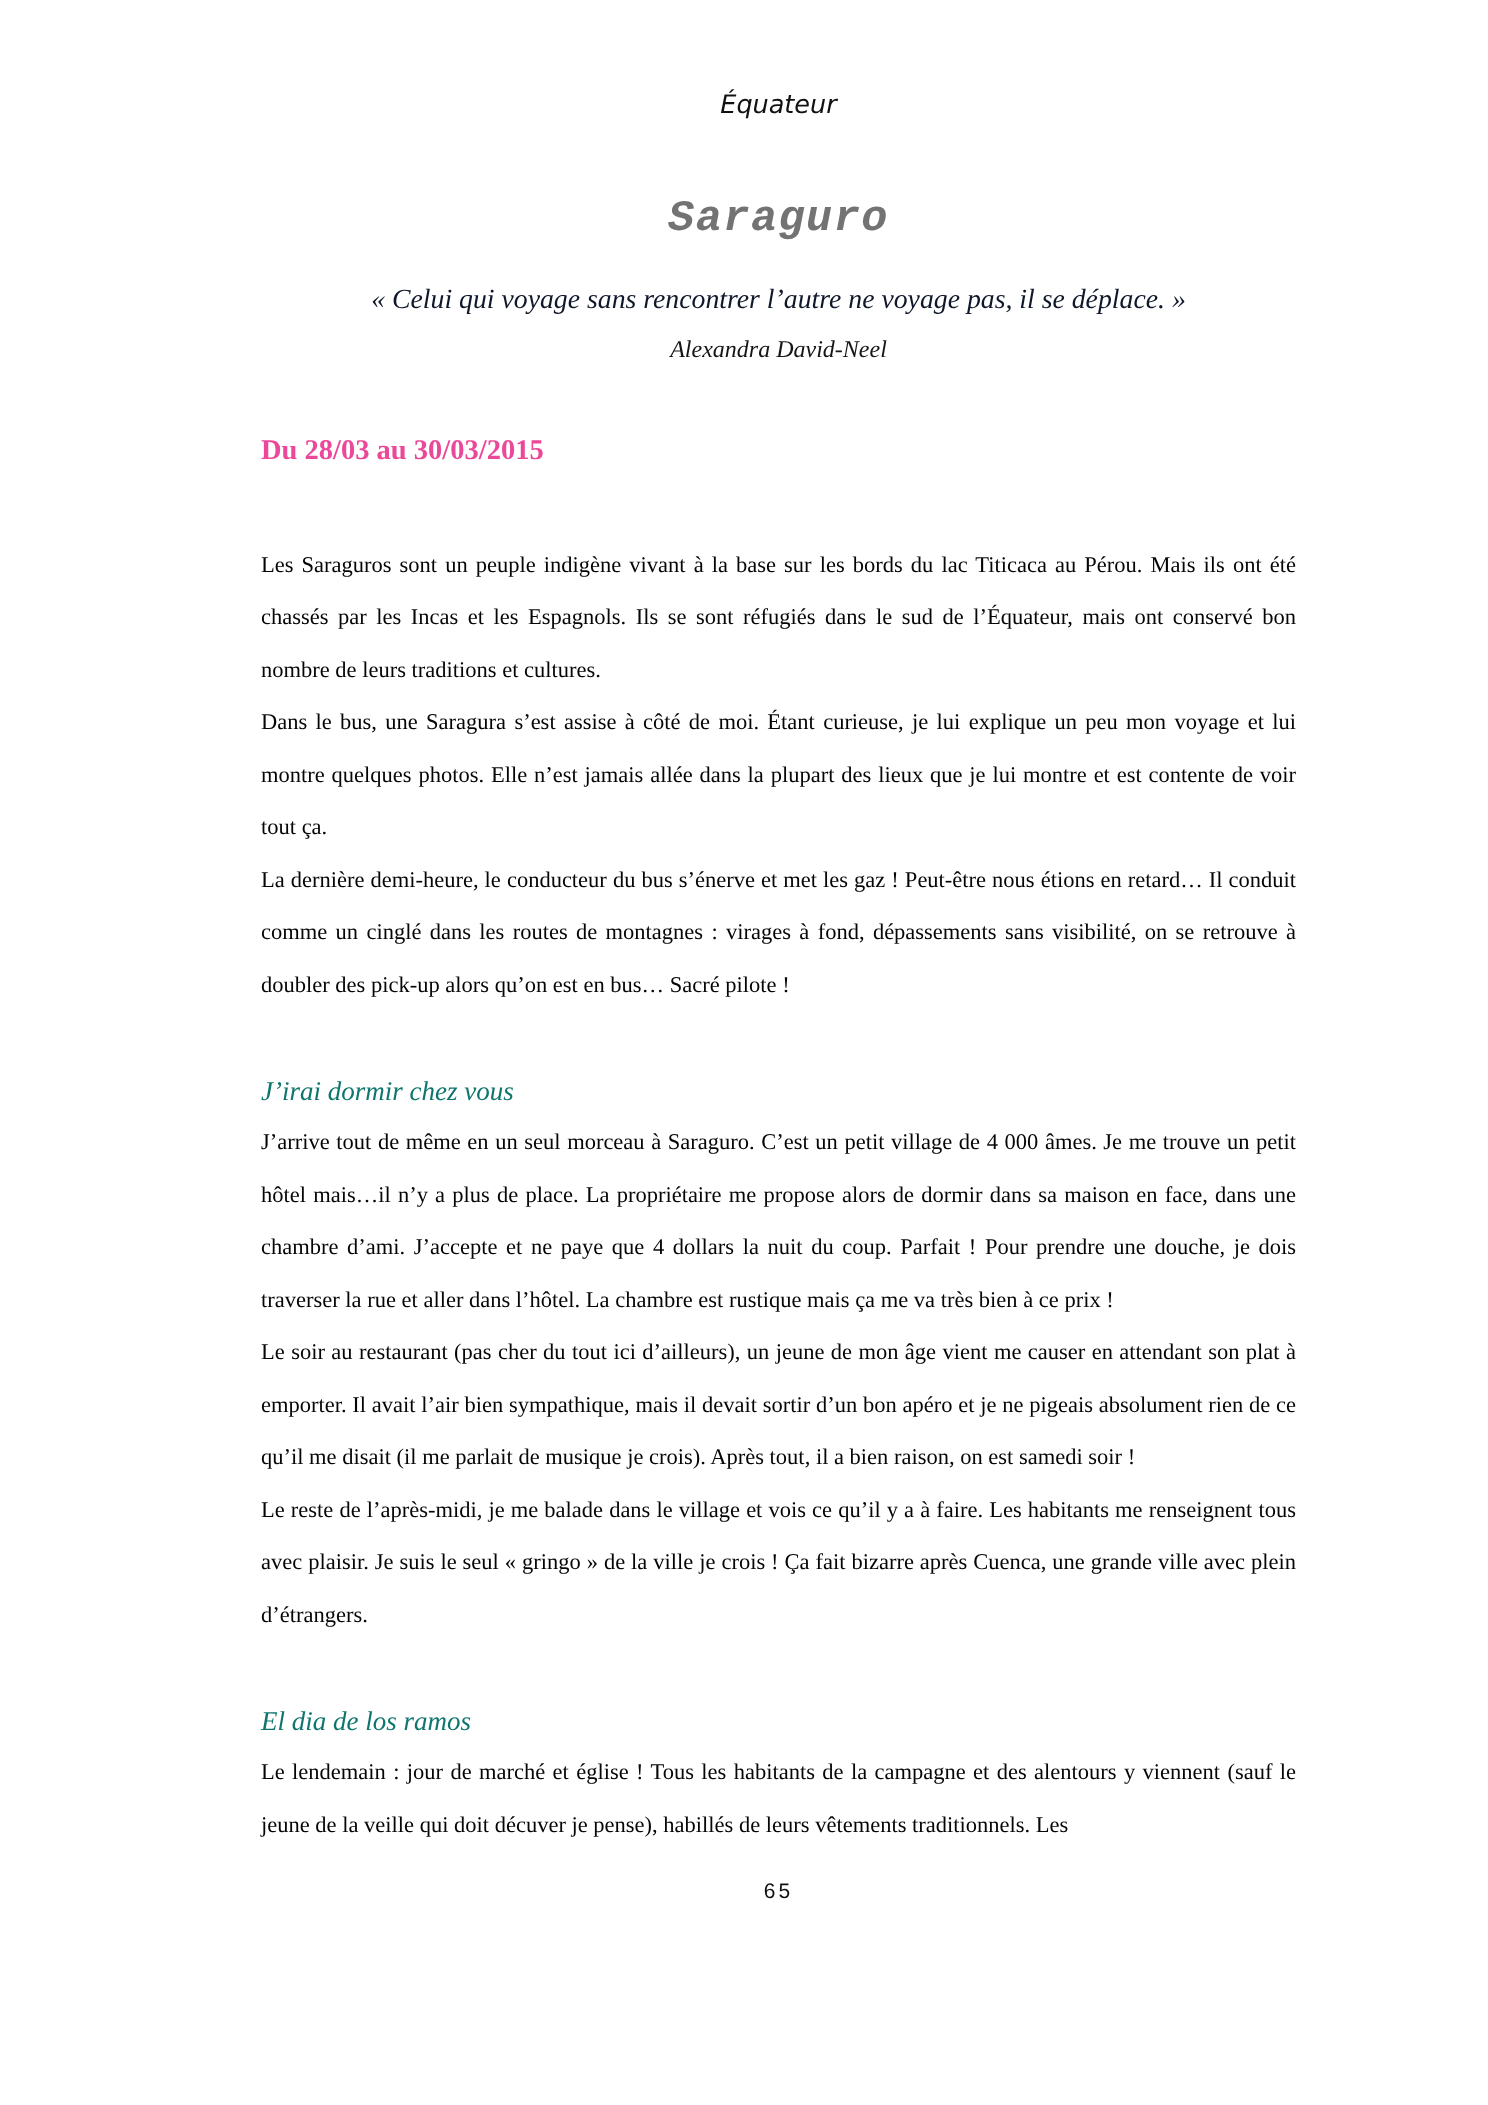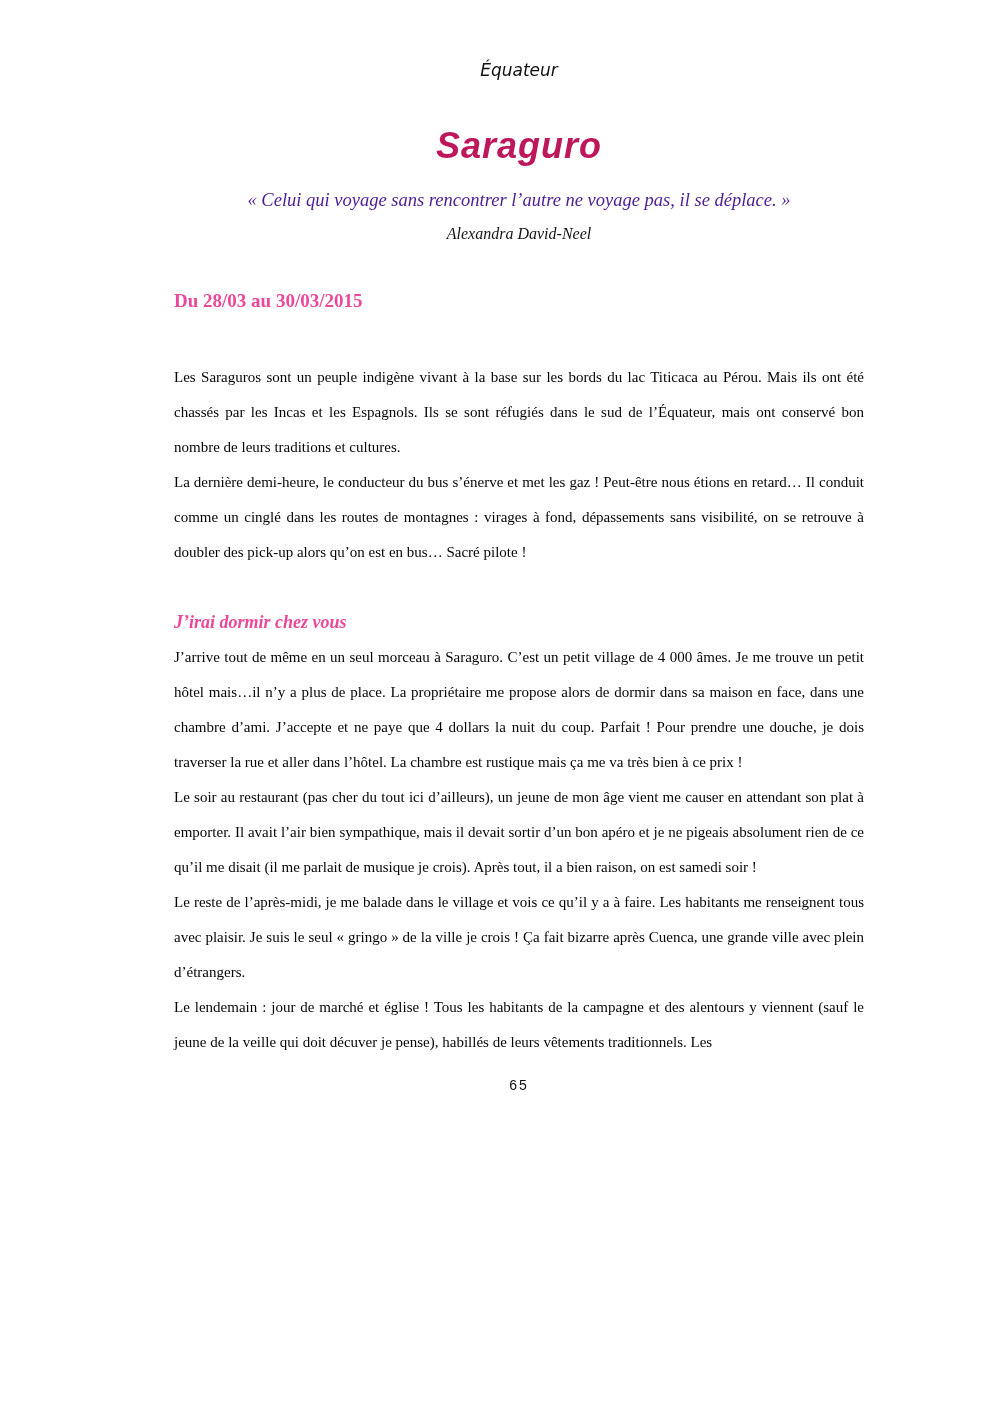"Saraguro" .doc-title { color: #be185d -> #737373; font-family: Liberation Sans, sans-serif -> Liberation Mono, monospace; font-size: 36px -> 29px }
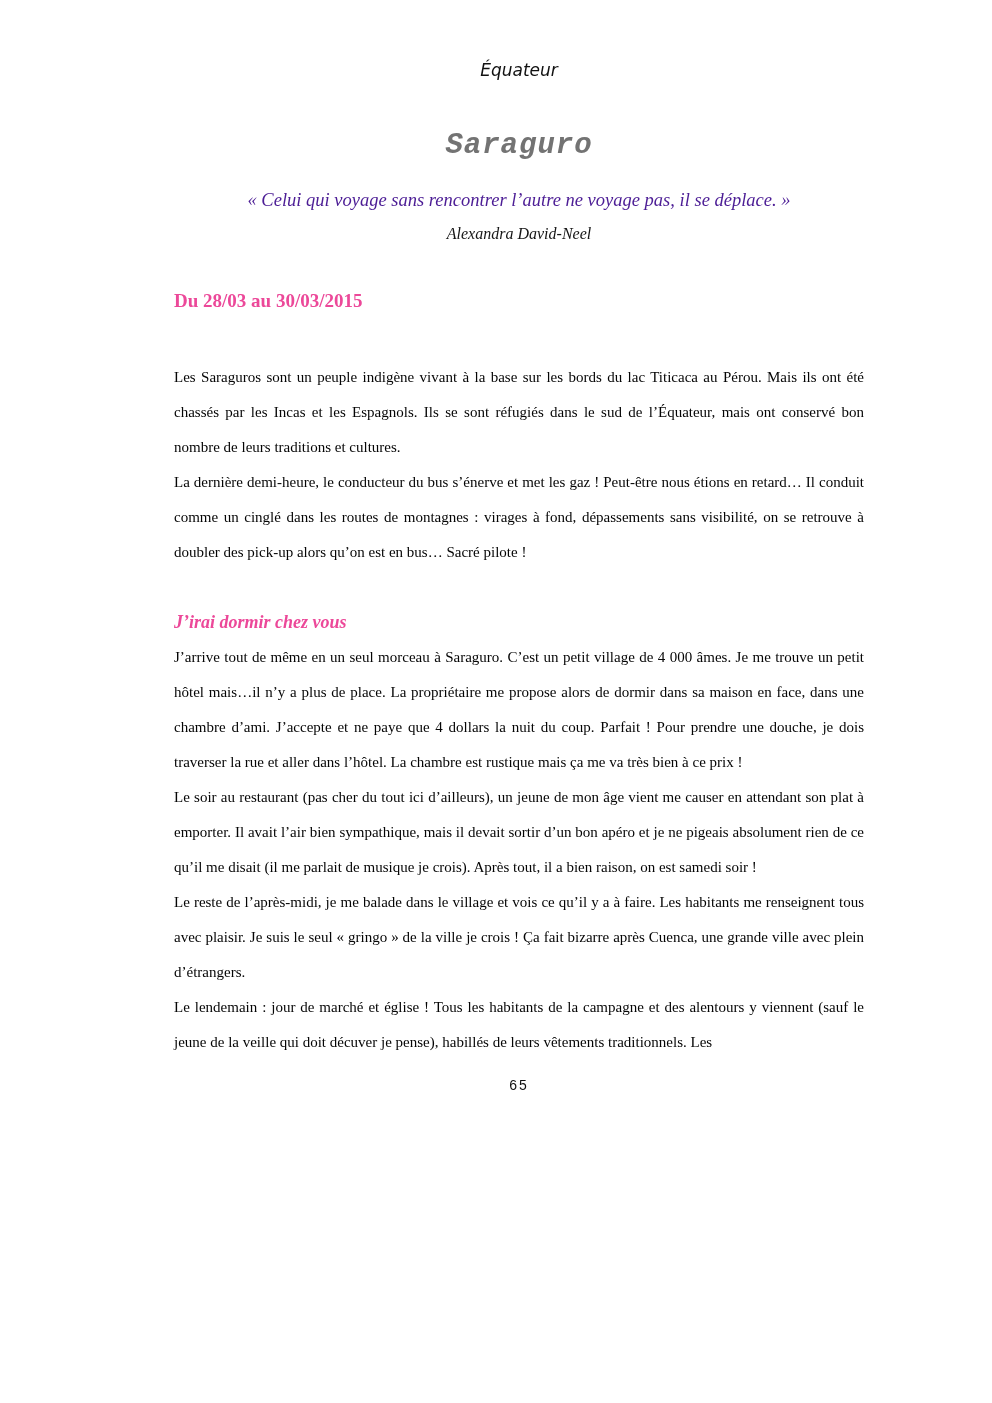"« Celui qui voyage sans" .quote { color: #4c1d95 -> #0f172a }
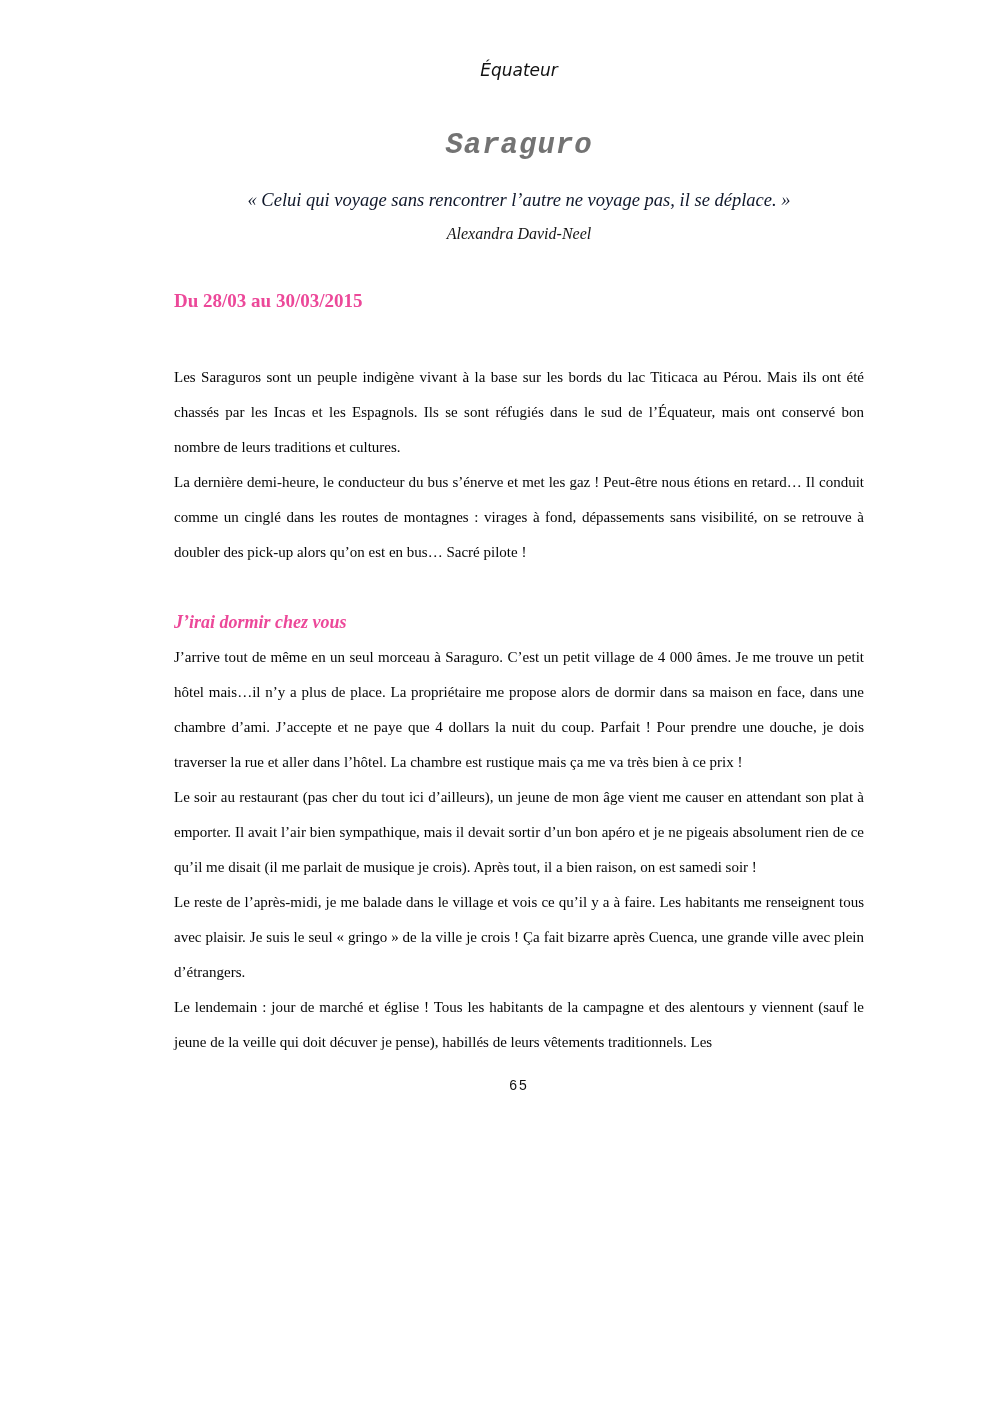"Dans le bus, une Saragura" p.body-paragraph { html: none -> <p>Dans le bus, une Saragura s’est assise à côté de moi. Étant curieuse, je lui explique un peu mon voyage et lui montre quelques photos. Elle n’est jamais allée dans la plupart des lieux que je lui montre et est contente de voir tout ça.</p> }
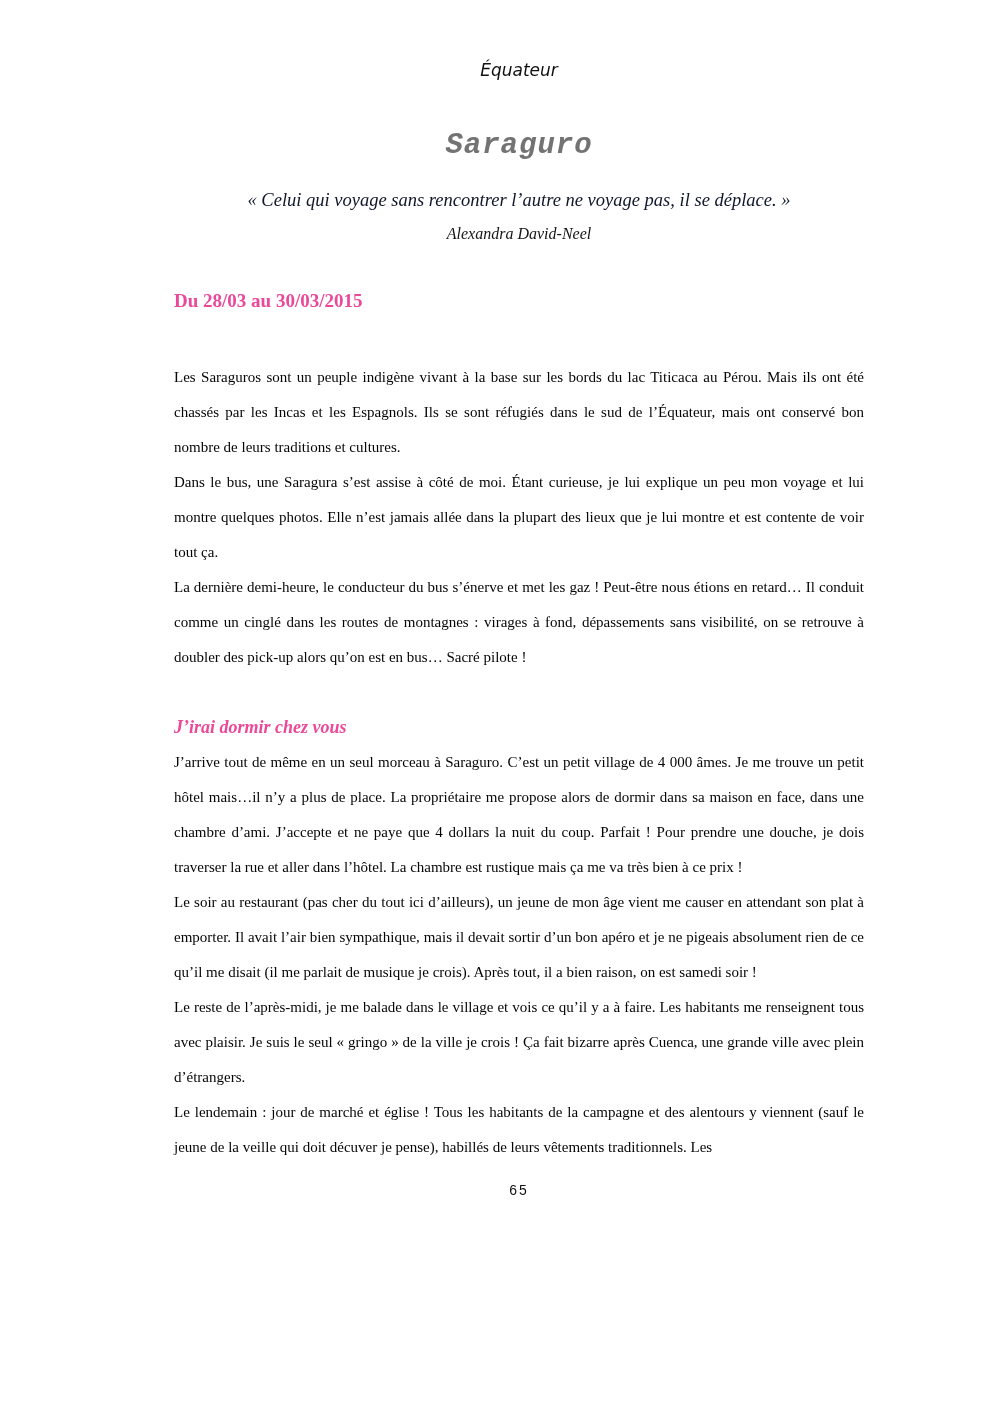"J’irai dormir chez vous" .section-heading { color: #ec4899 -> #0f766e; font-weight: bold -> normal }
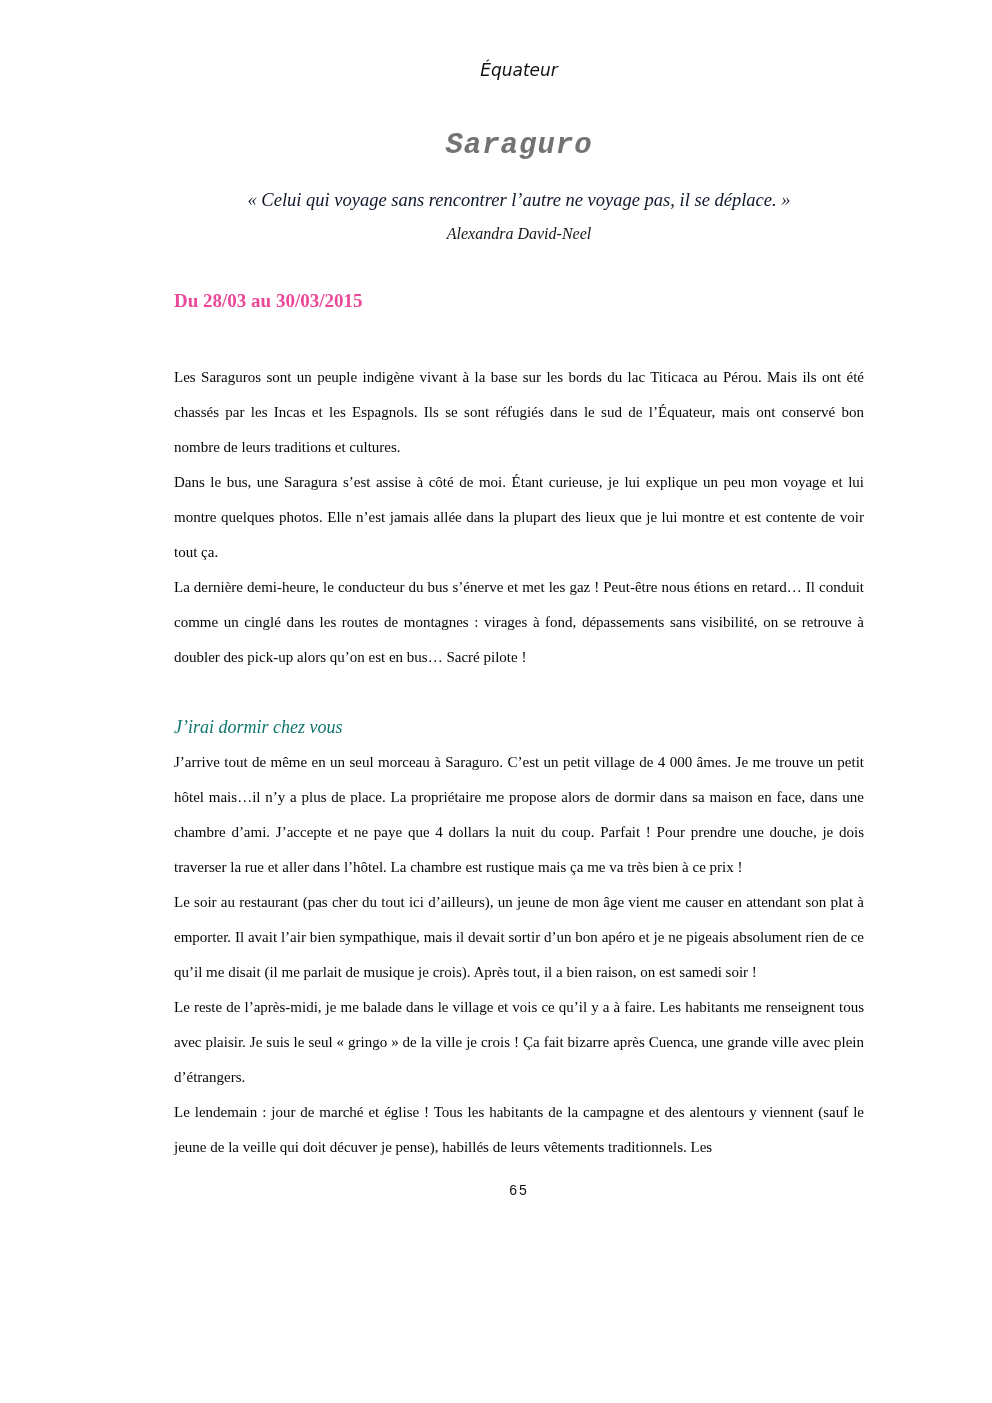"El dia de los ramos" h3.section-heading { html: none -> <h3>El dia de los ramos</h3> }
